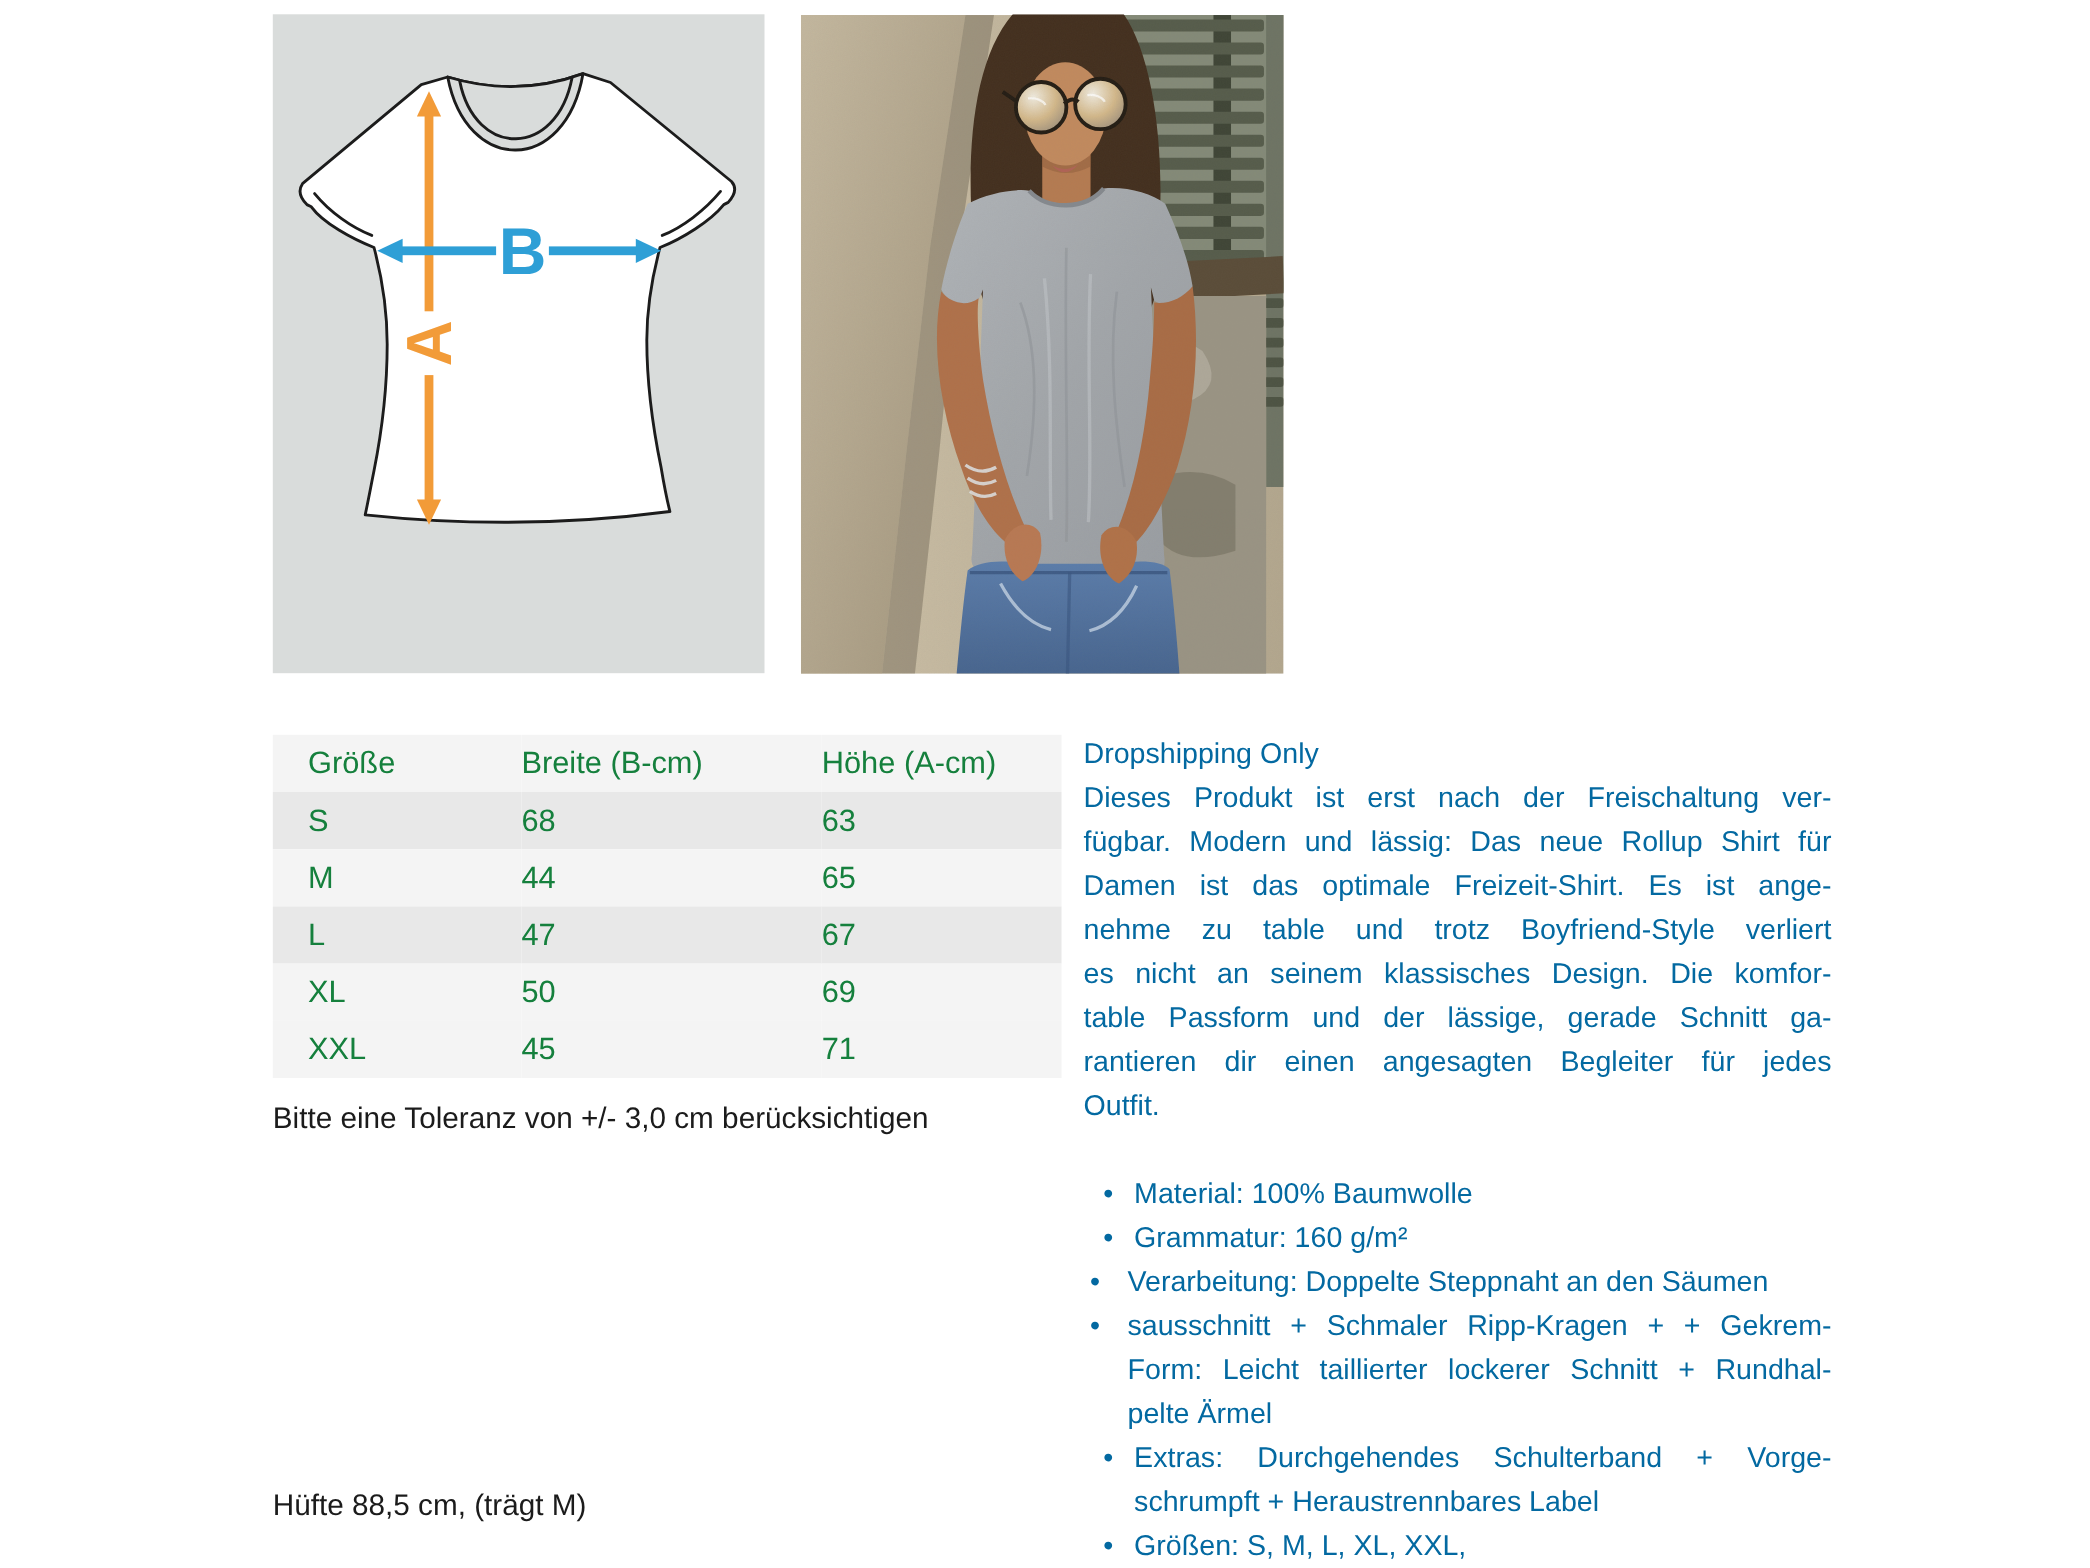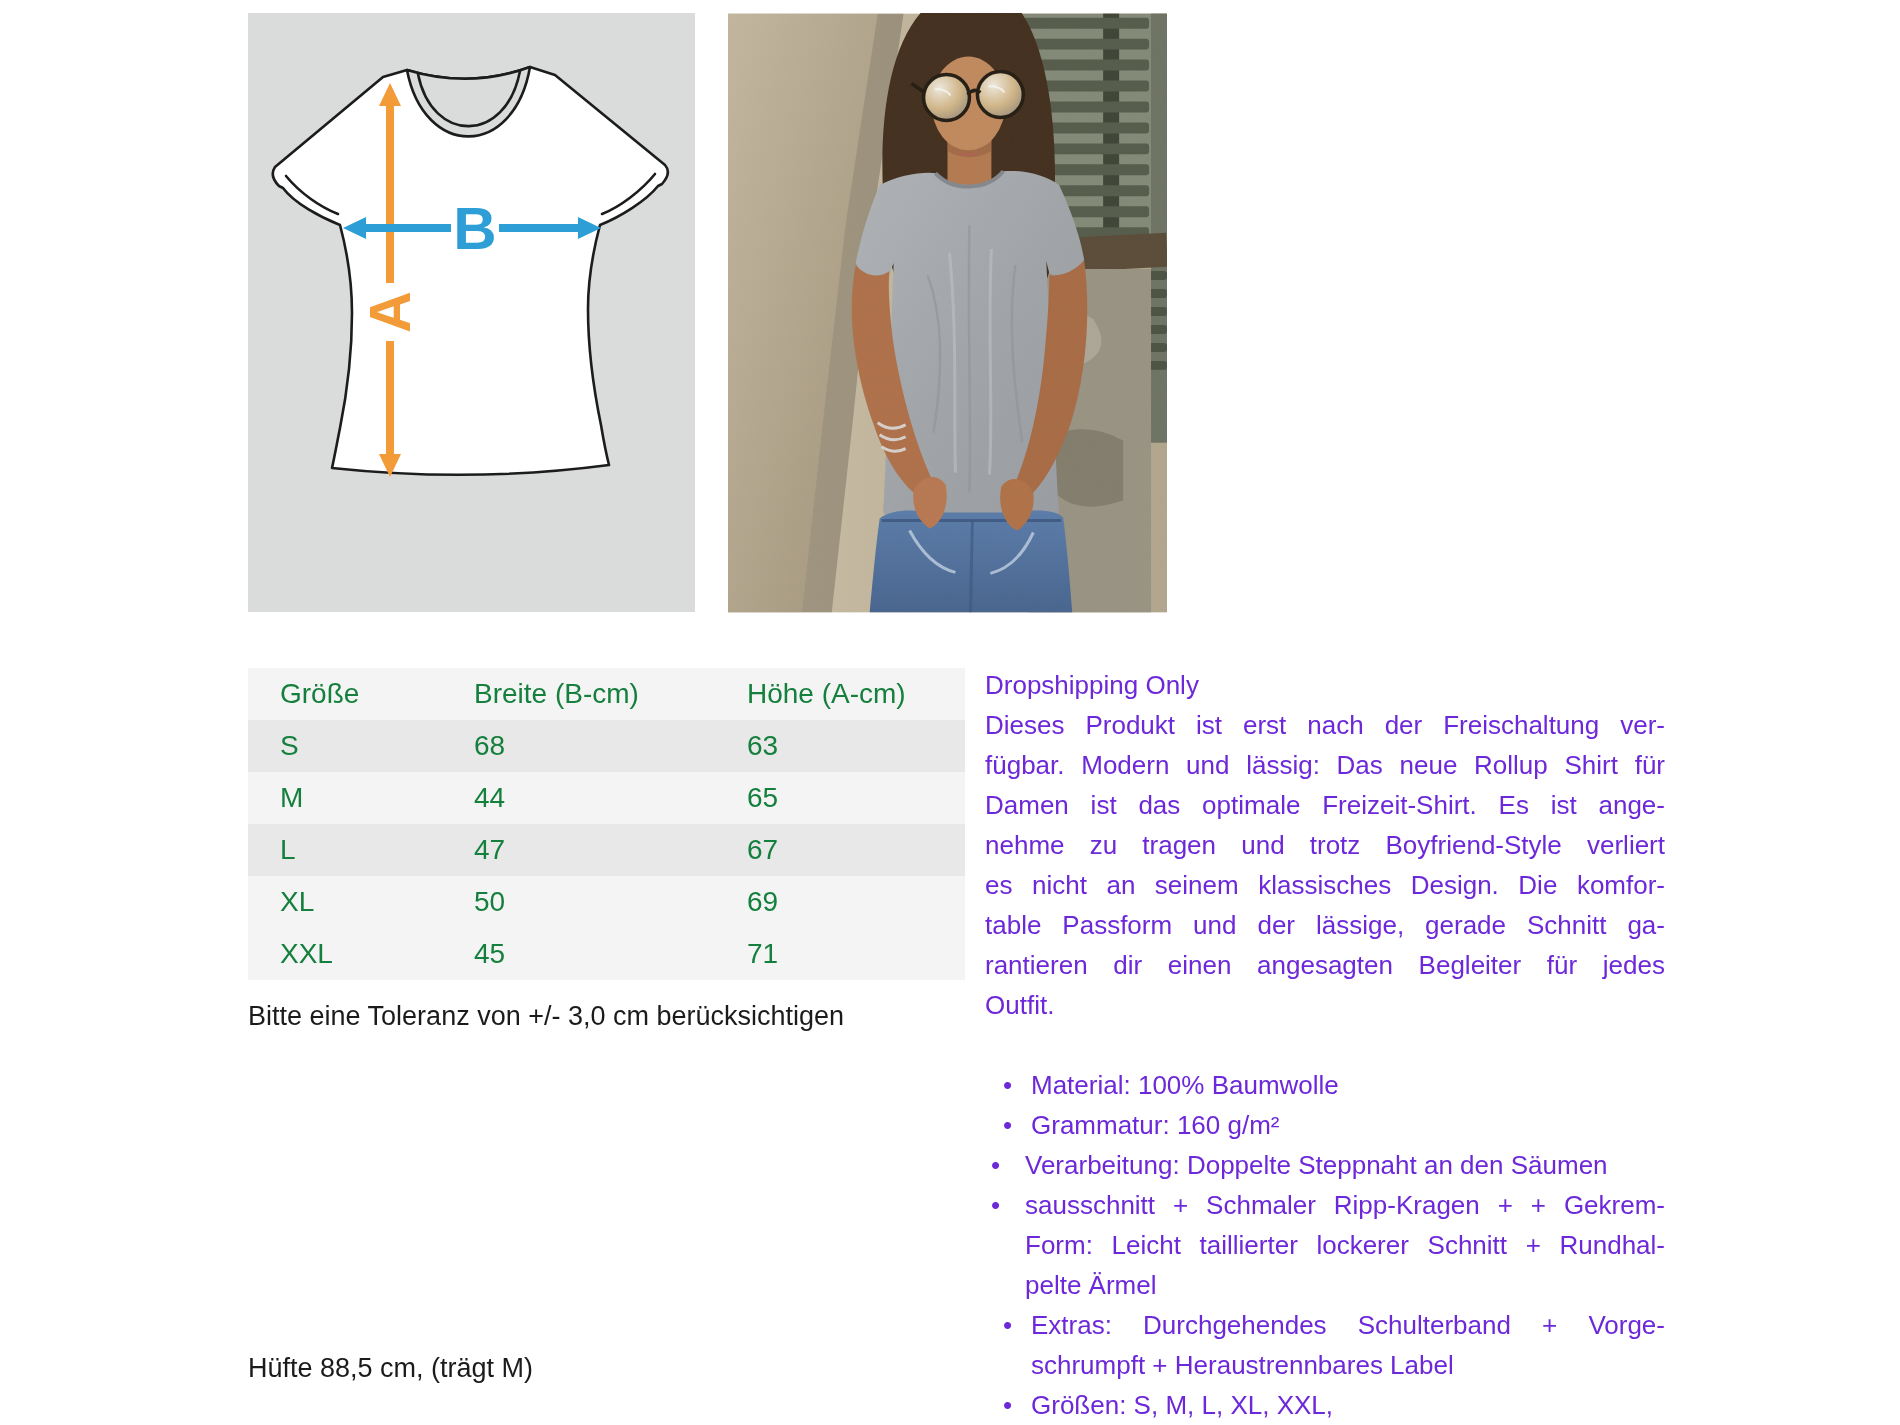"Dropshipping Only" .right-col { color: #6d28d9 -> #0369a1 }
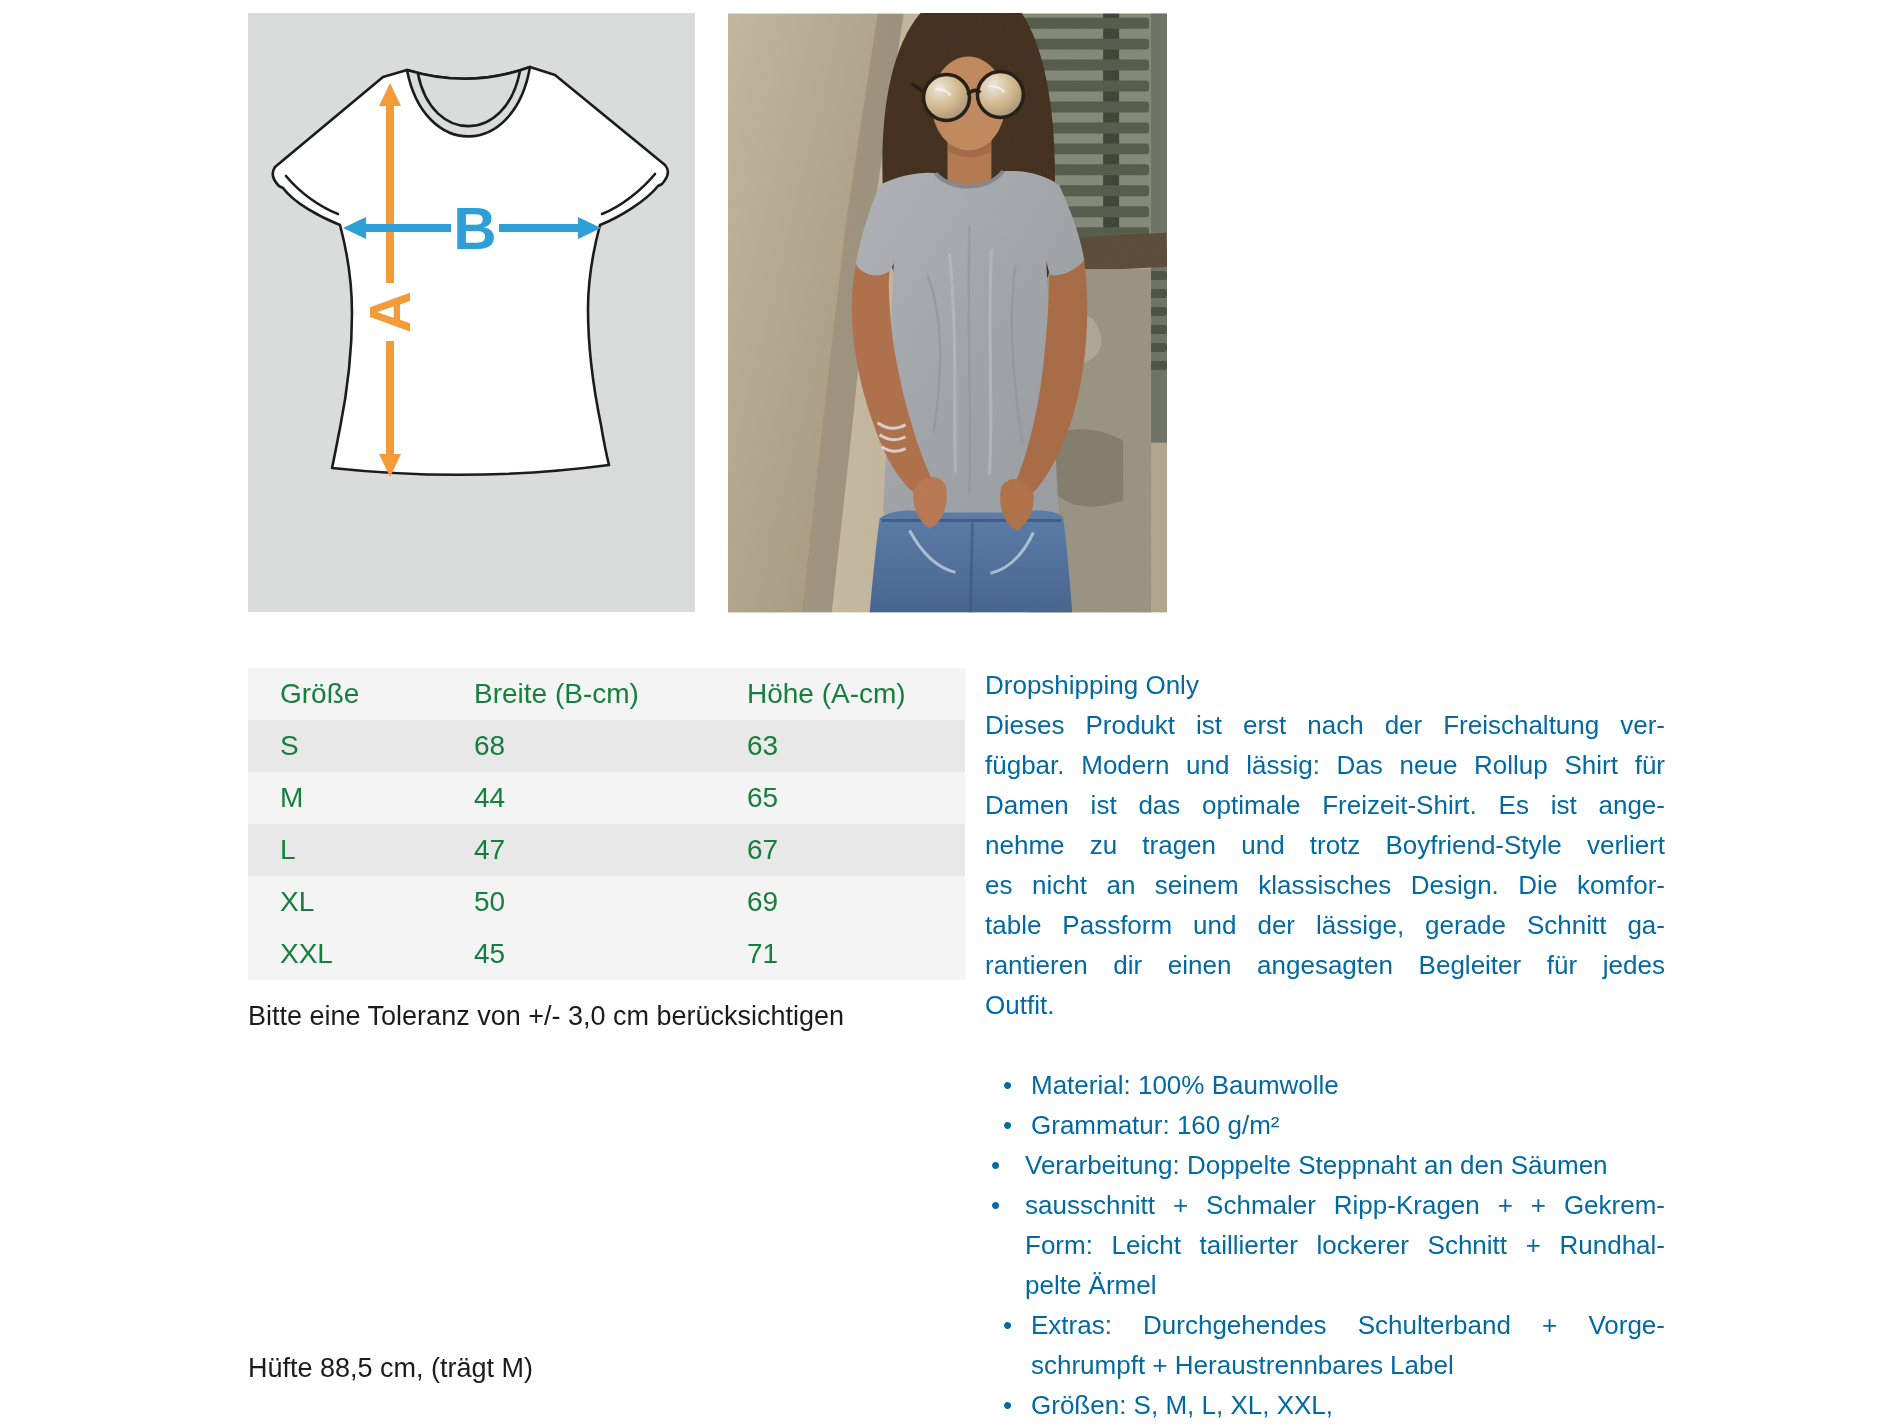"nehme zu tragen und trotz" div.tline { text: tragen -> table }
